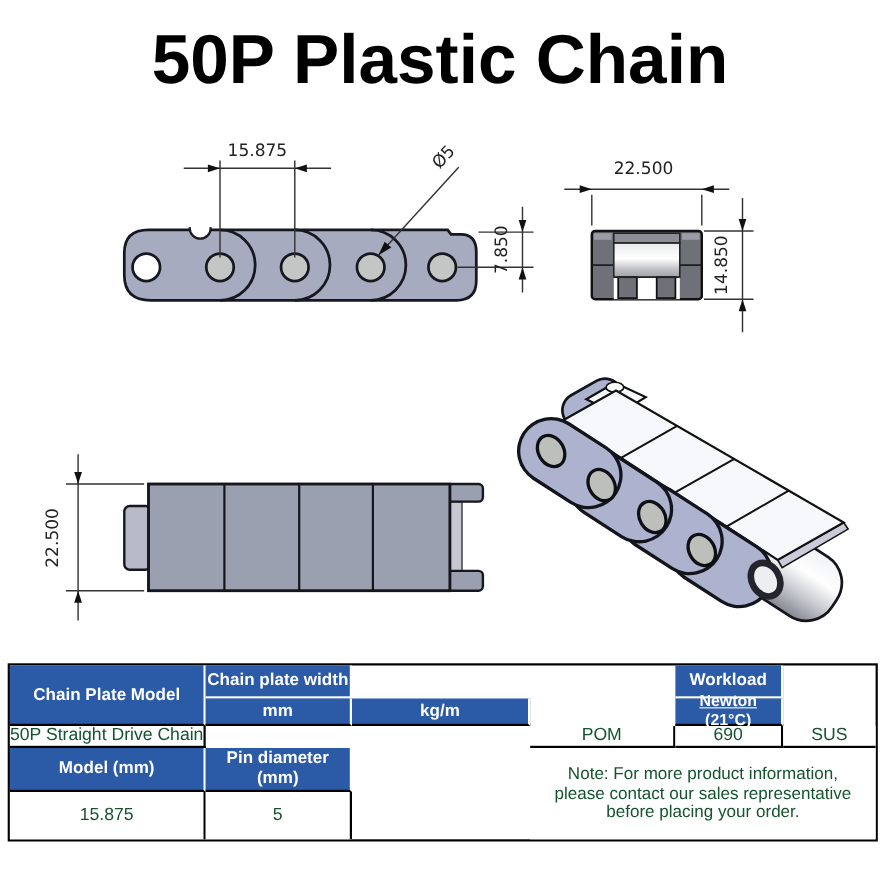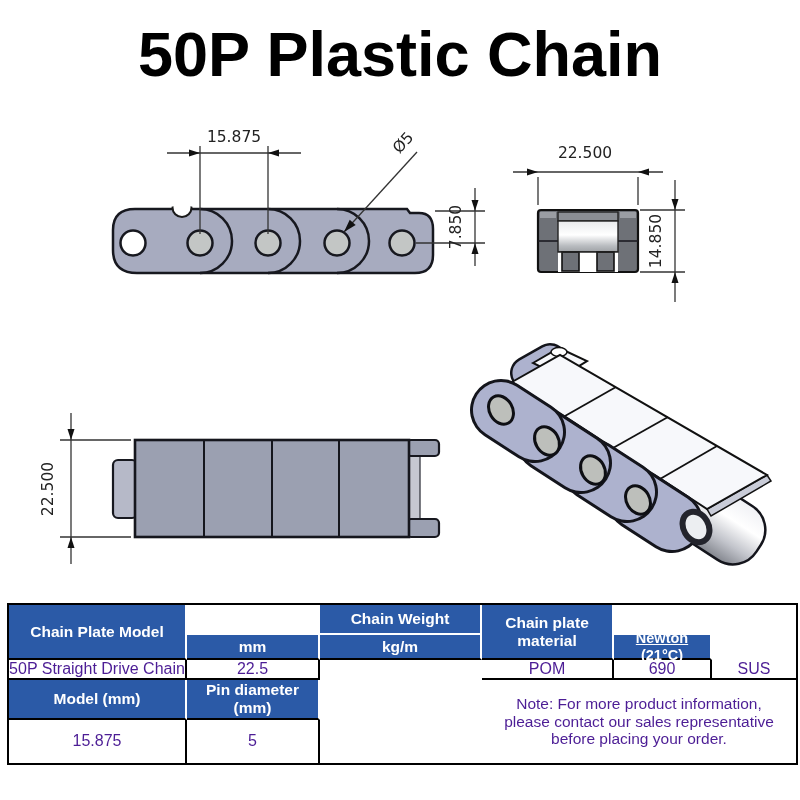"Chain plate width" div.cell { html: none -> <div>Chain plate width</div> }
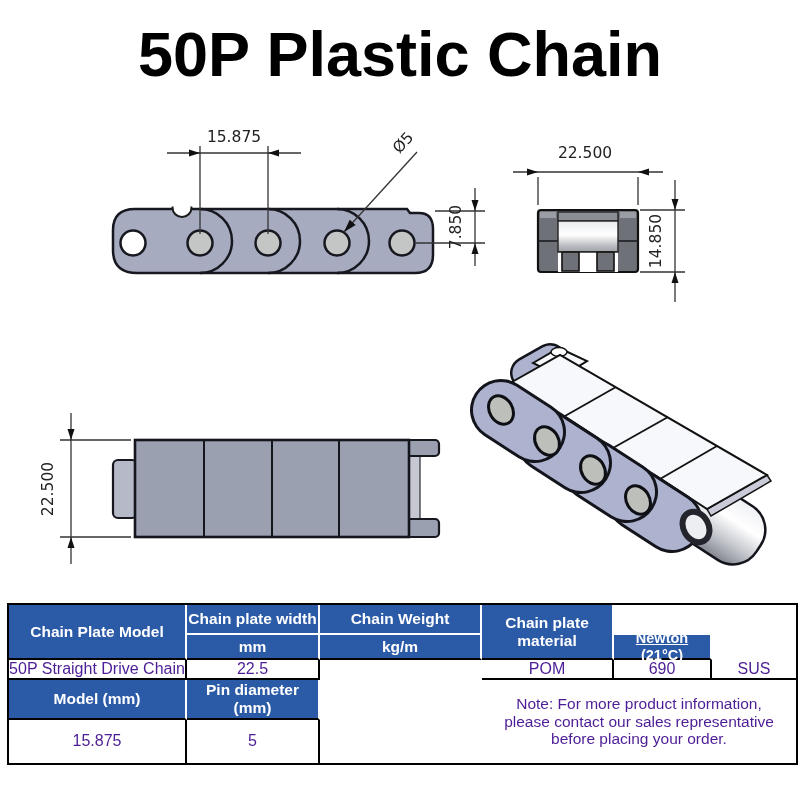"Chain Weight" div.cell { html: <div>Chain Weight</div> -> none }
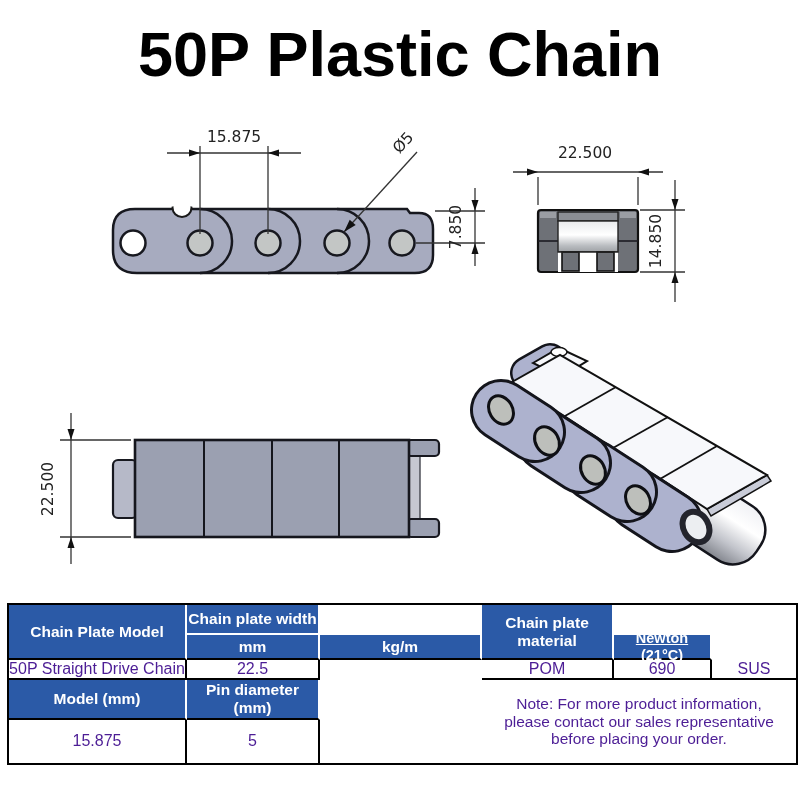"Chain plate material" div.cell { html: <div>Chain plate material</div> -> none }
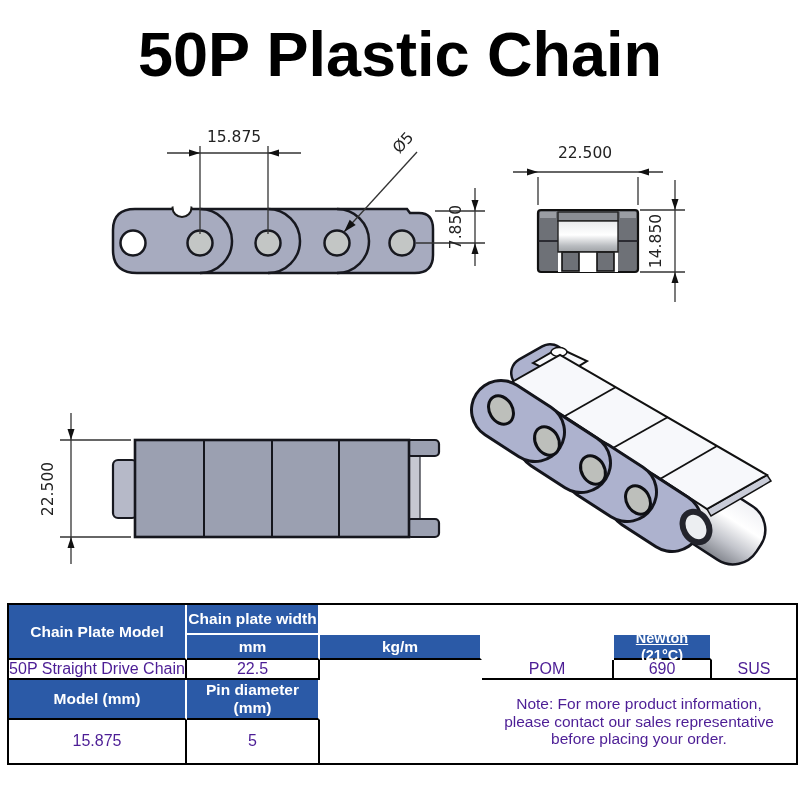"Workload" div.cell { html: none -> <div>Workload</div> }
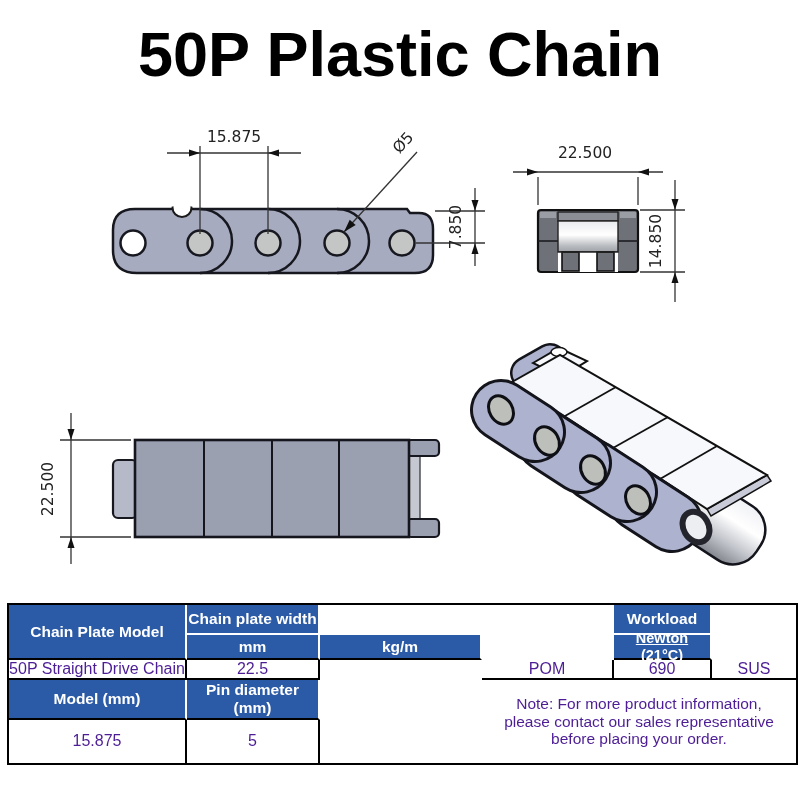"50P Straight Drive Chain" .data { color: #4c1d95 -> #14532d }
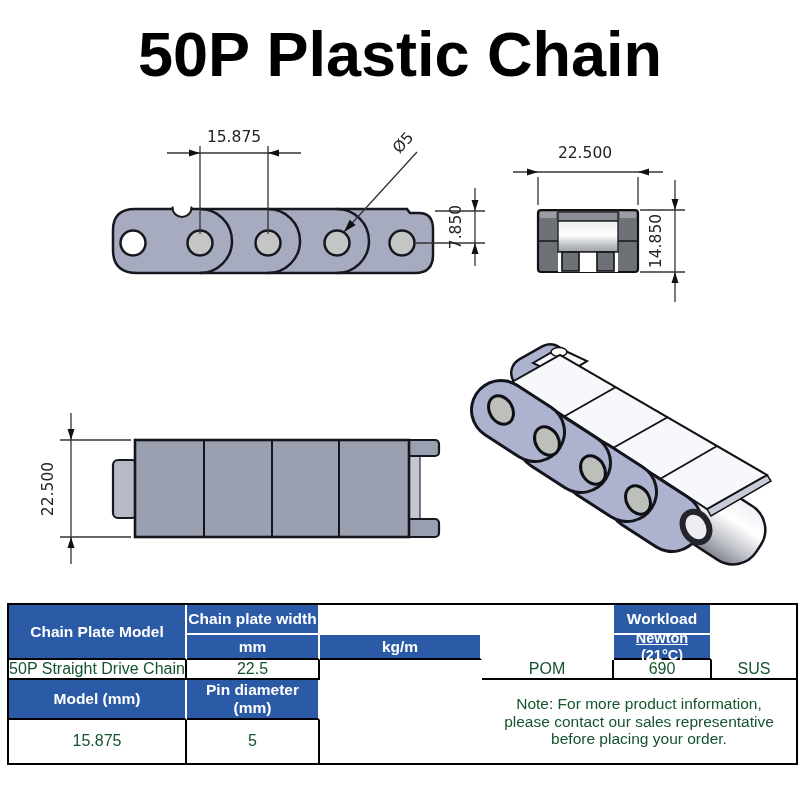"22.5" div.cell { html: <div>22.5</div> -> none }
